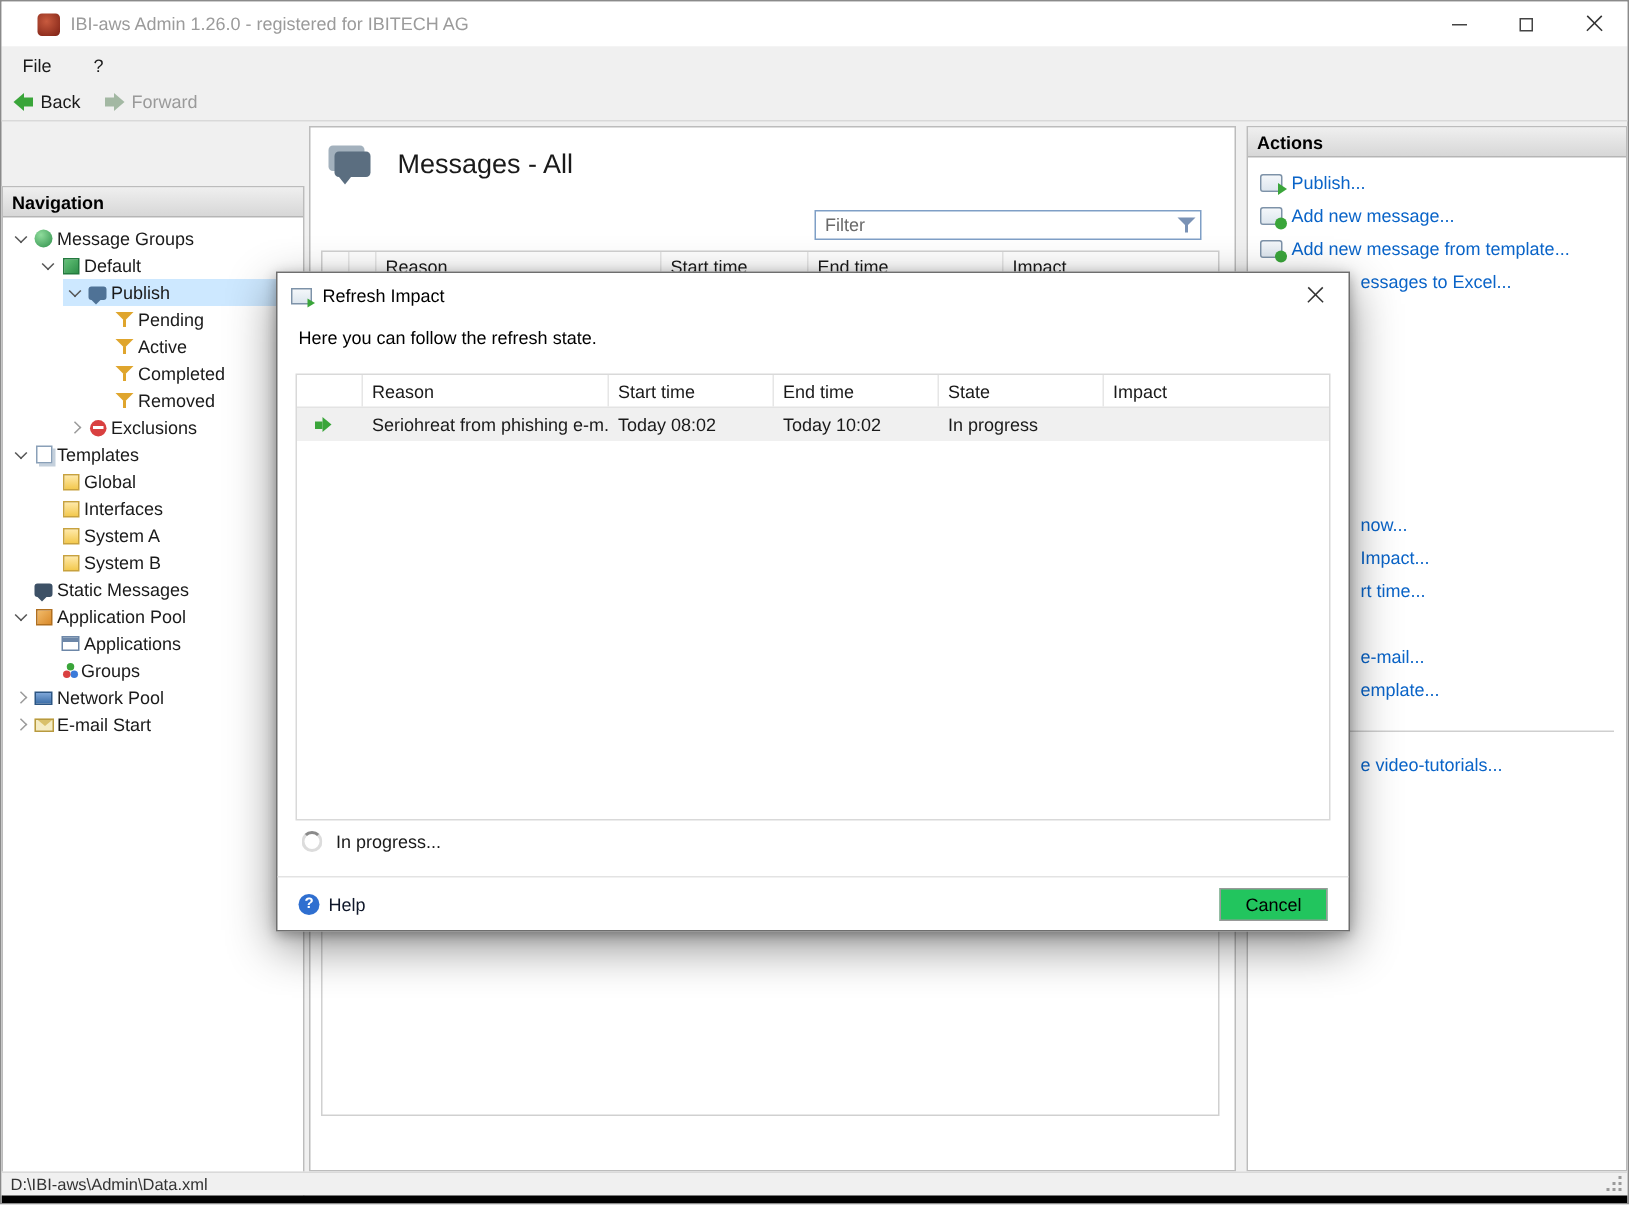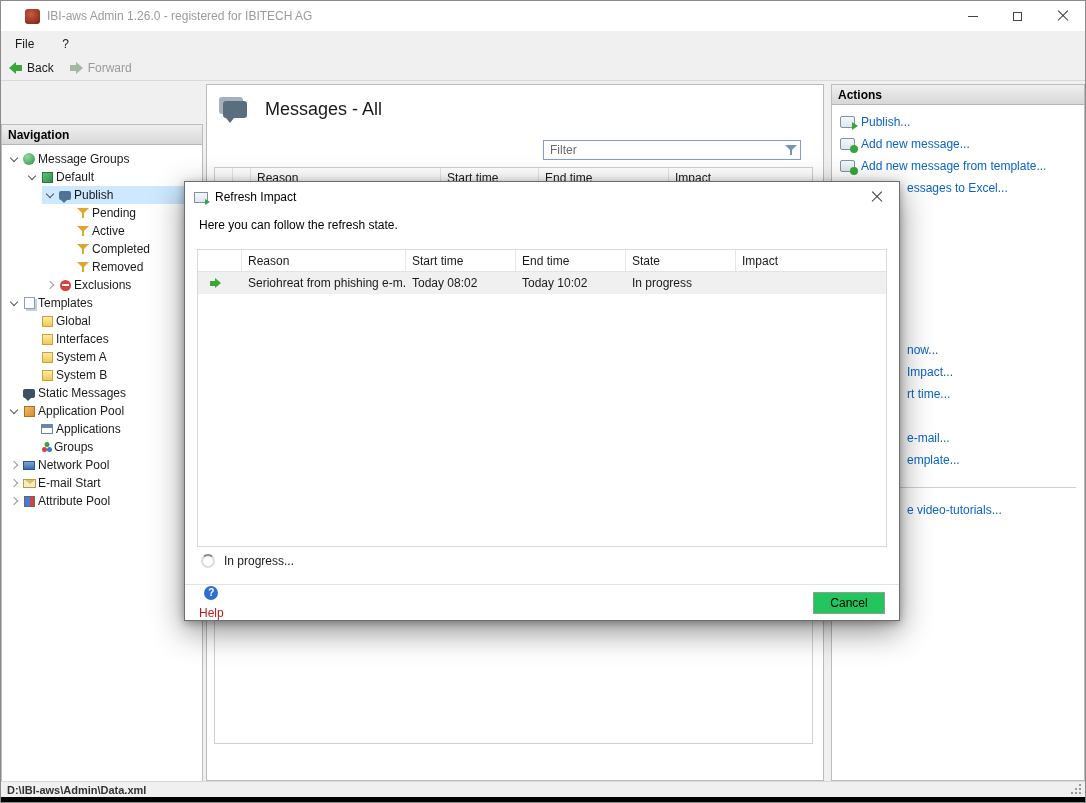"Attribute Pool" div.tree-row { html: <div> <span></span> <span> <span></span> </span> <span>Attribute Pool</span> </div> -> none }
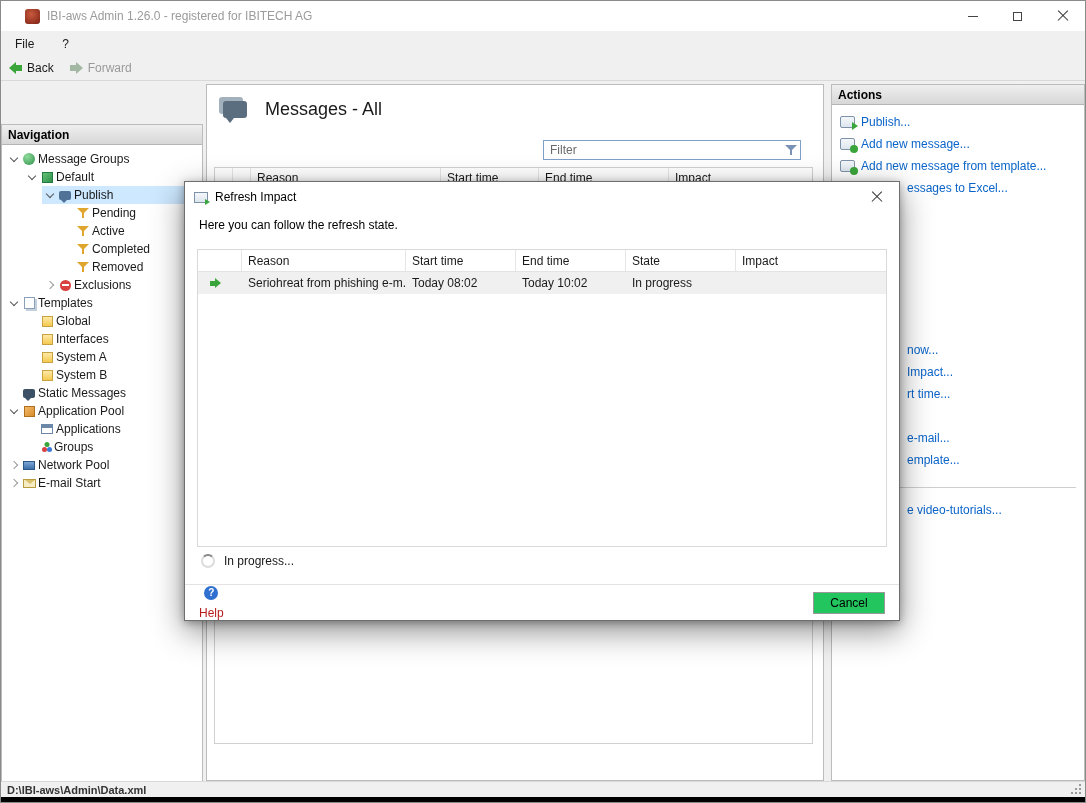"Help" .help-link { align-items: center -> none; color: #b91c1c -> #0f172a; flex-direction: column -> none }
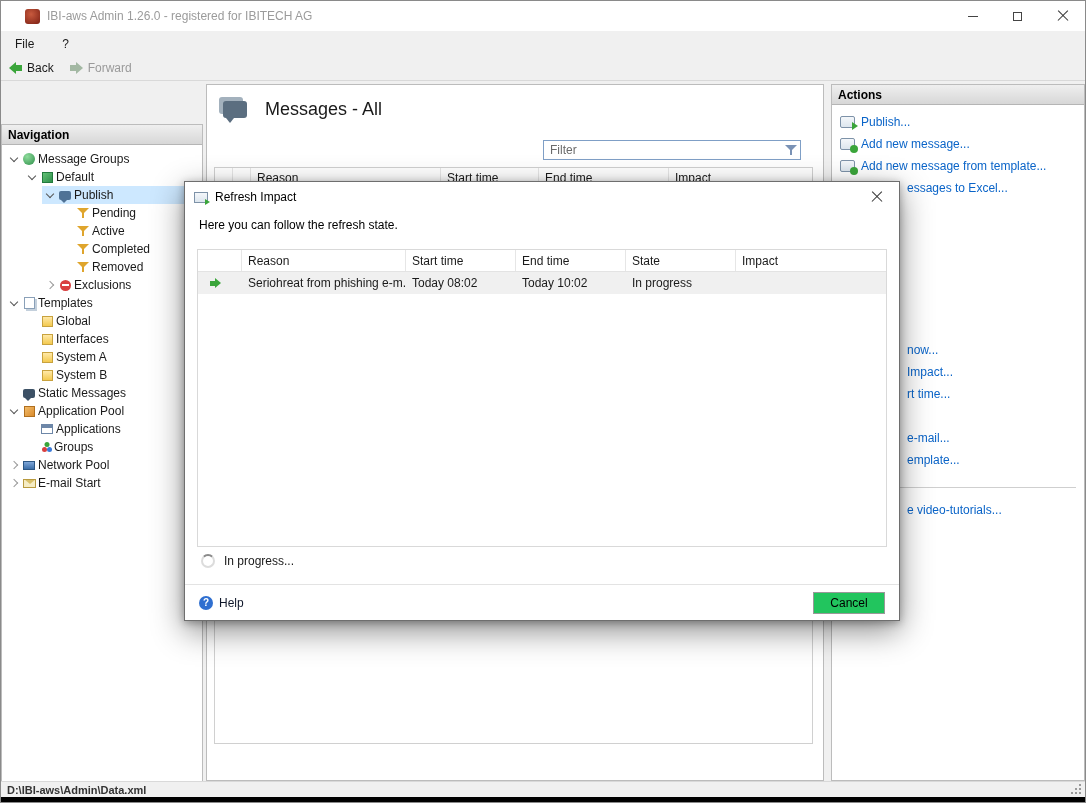"D:\IBI-aws\Admin\Data.xml" .statusbar { font-weight: bold -> none }
